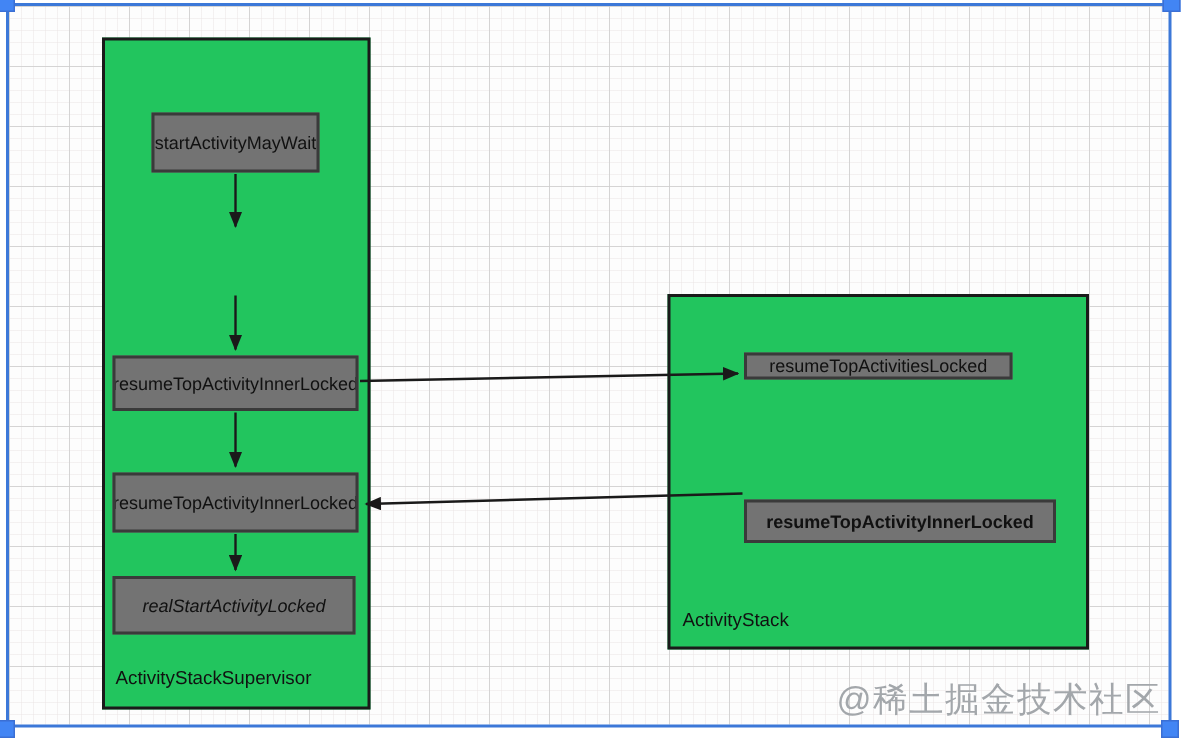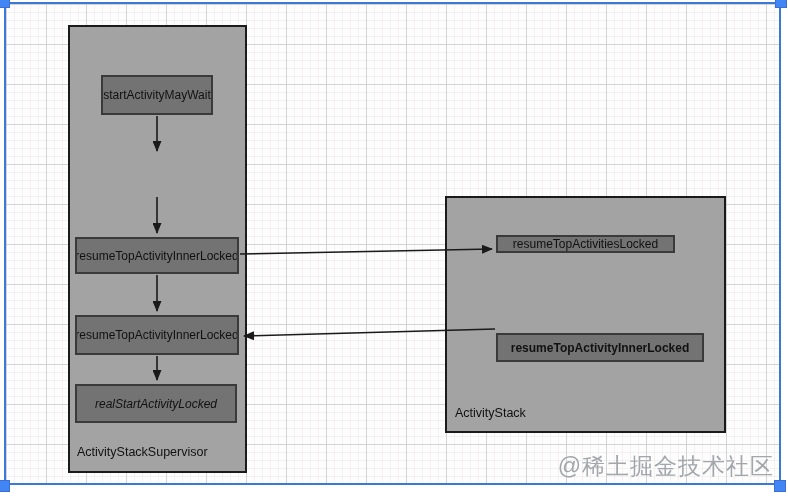"ActivityStack" .container-box { background: #a3a3a3 -> #22c55e }
